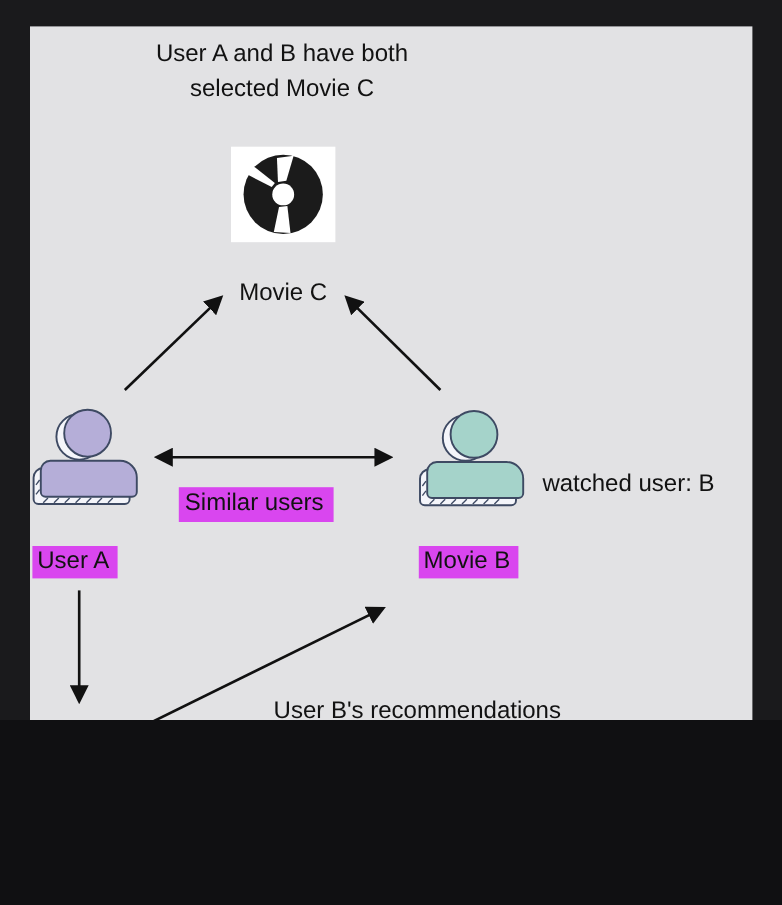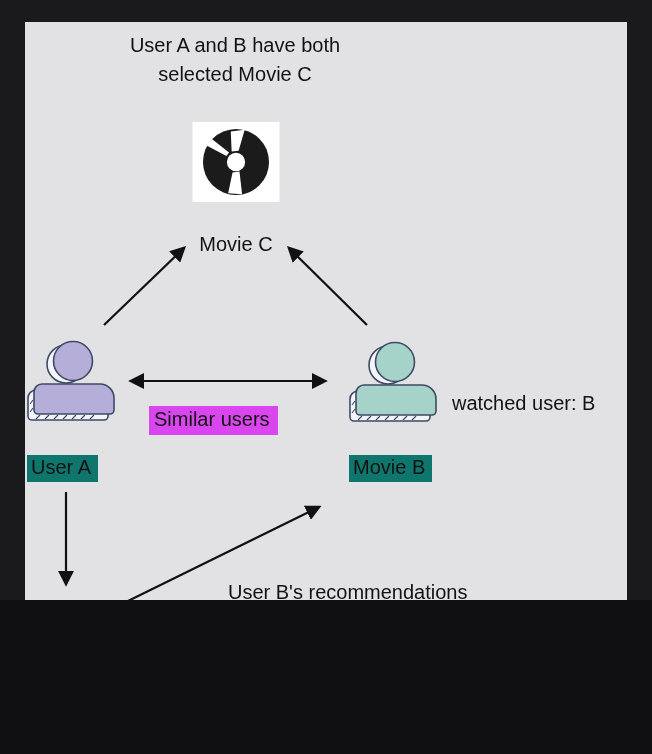"User A" .labelbox { background: #0f766e -> #d946ef }
